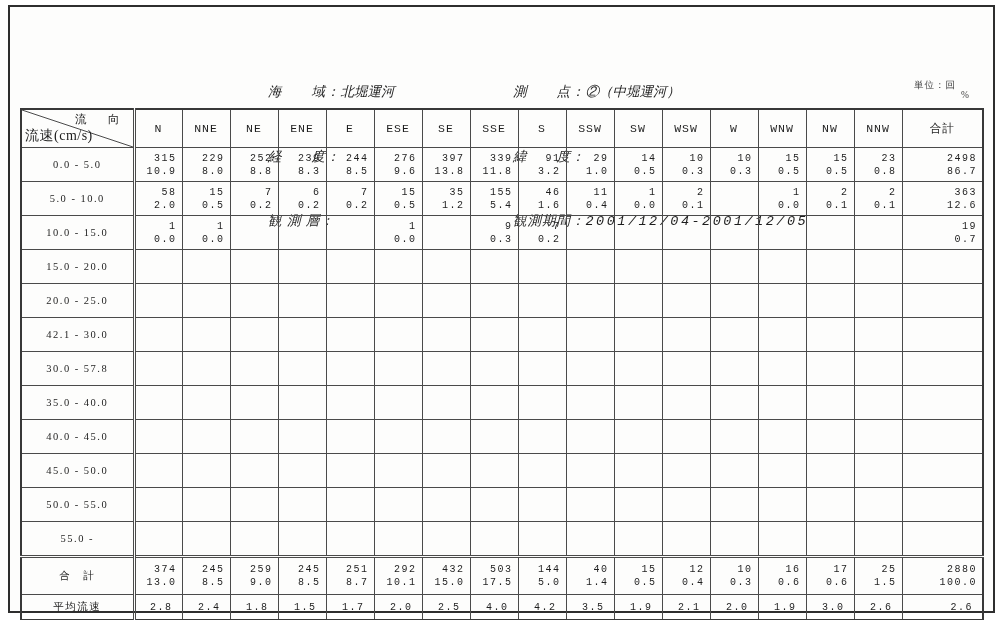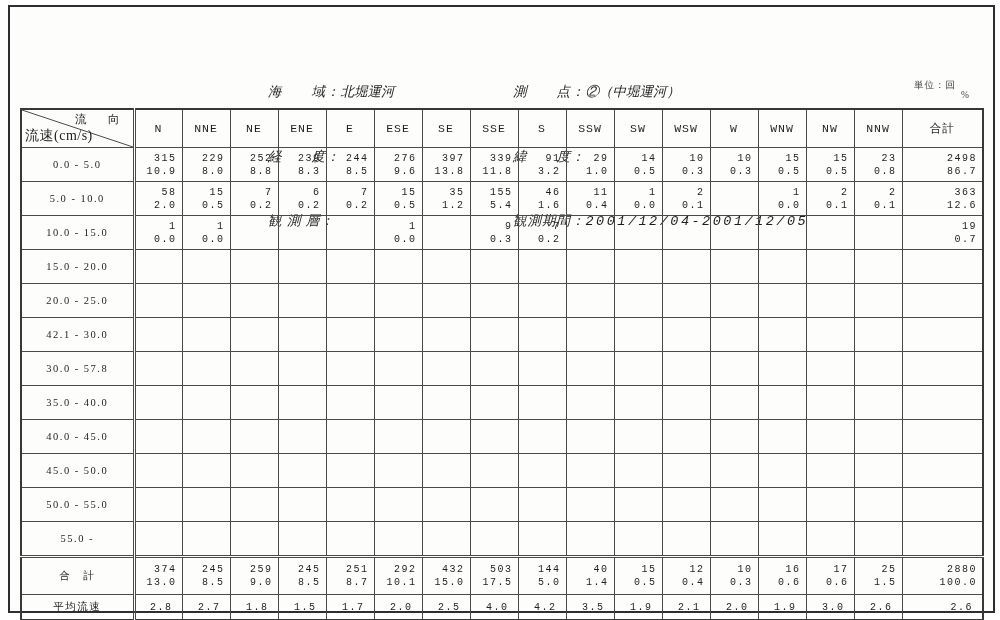"2.7" div.cnt { text: 2.7 -> 2.4 }
